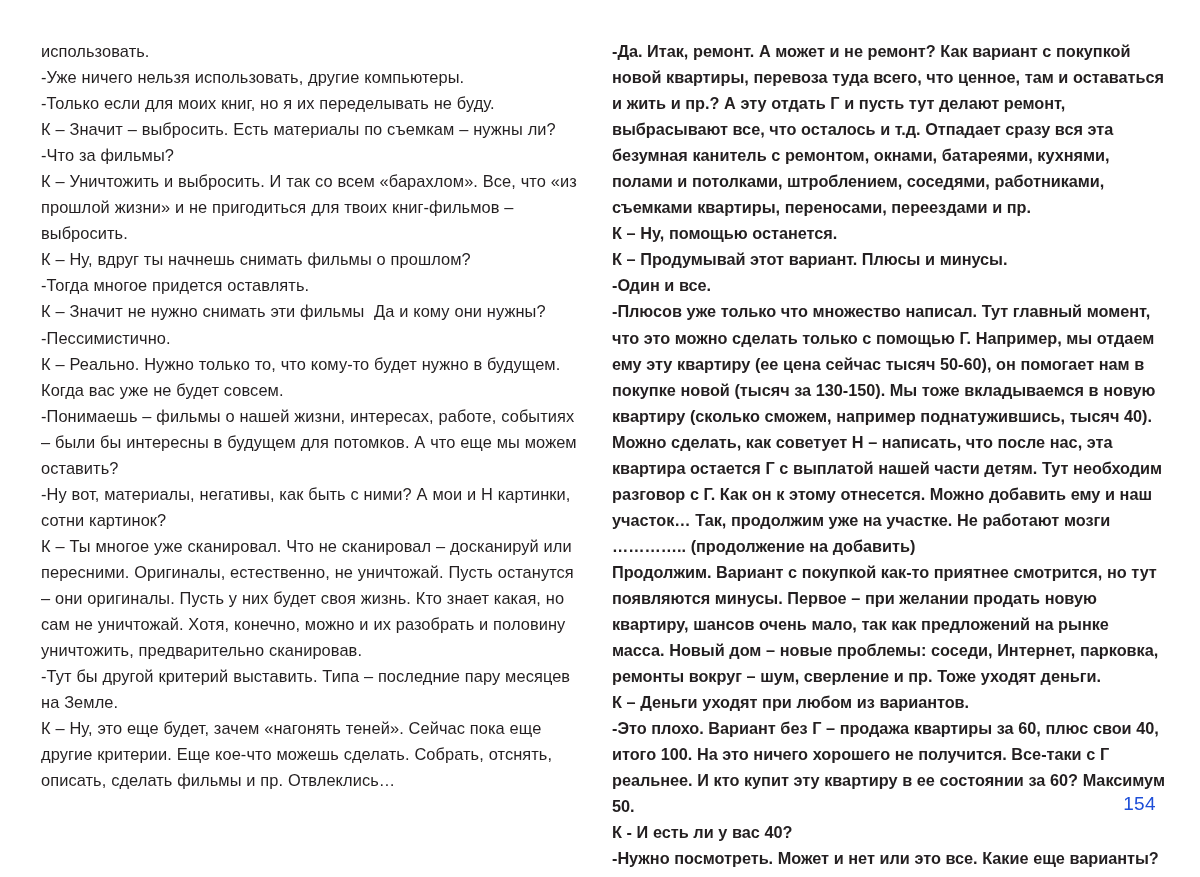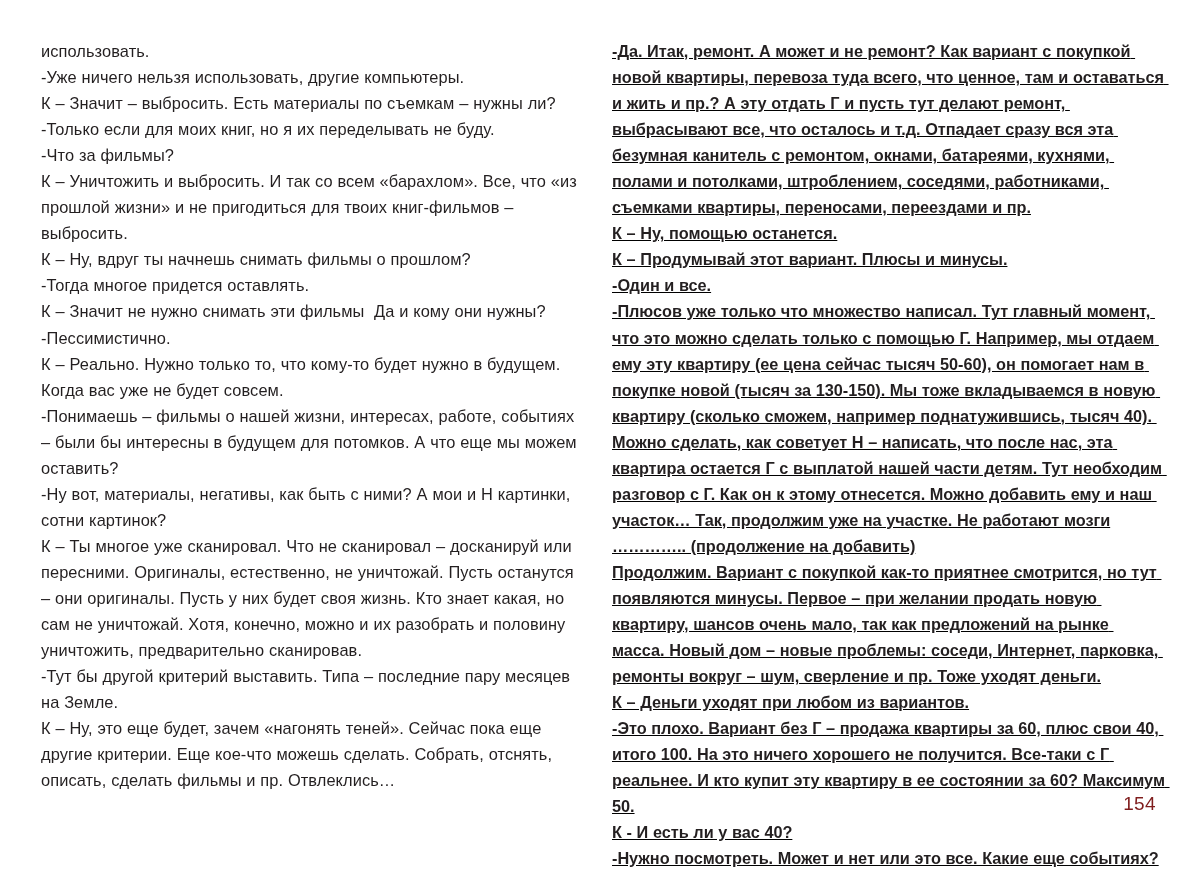"-Да. Итак, ремонт. А может" .column-right { text-decoration: underline -> none }
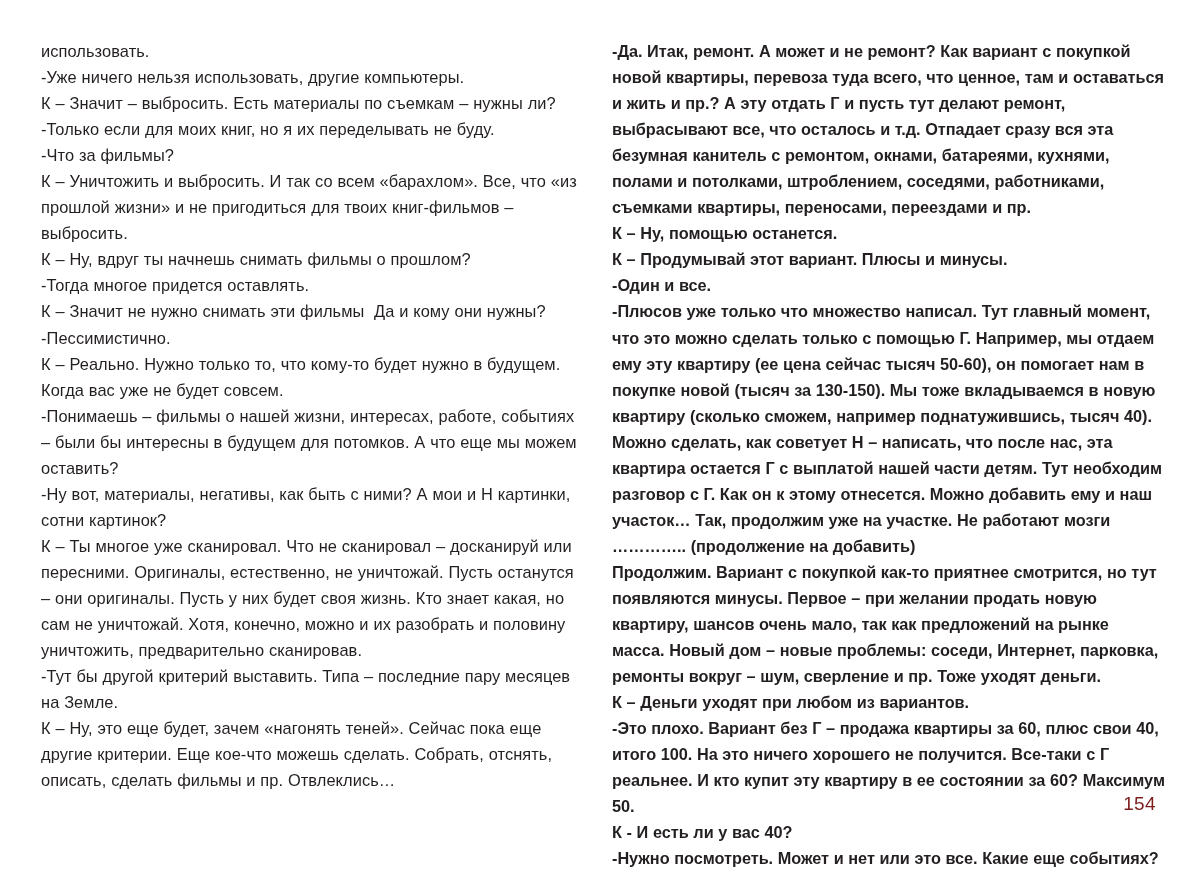"К – Значит – выбросить." p.para { order: before "-Только если для моих книг," -> after "-Только если для моих книг," }
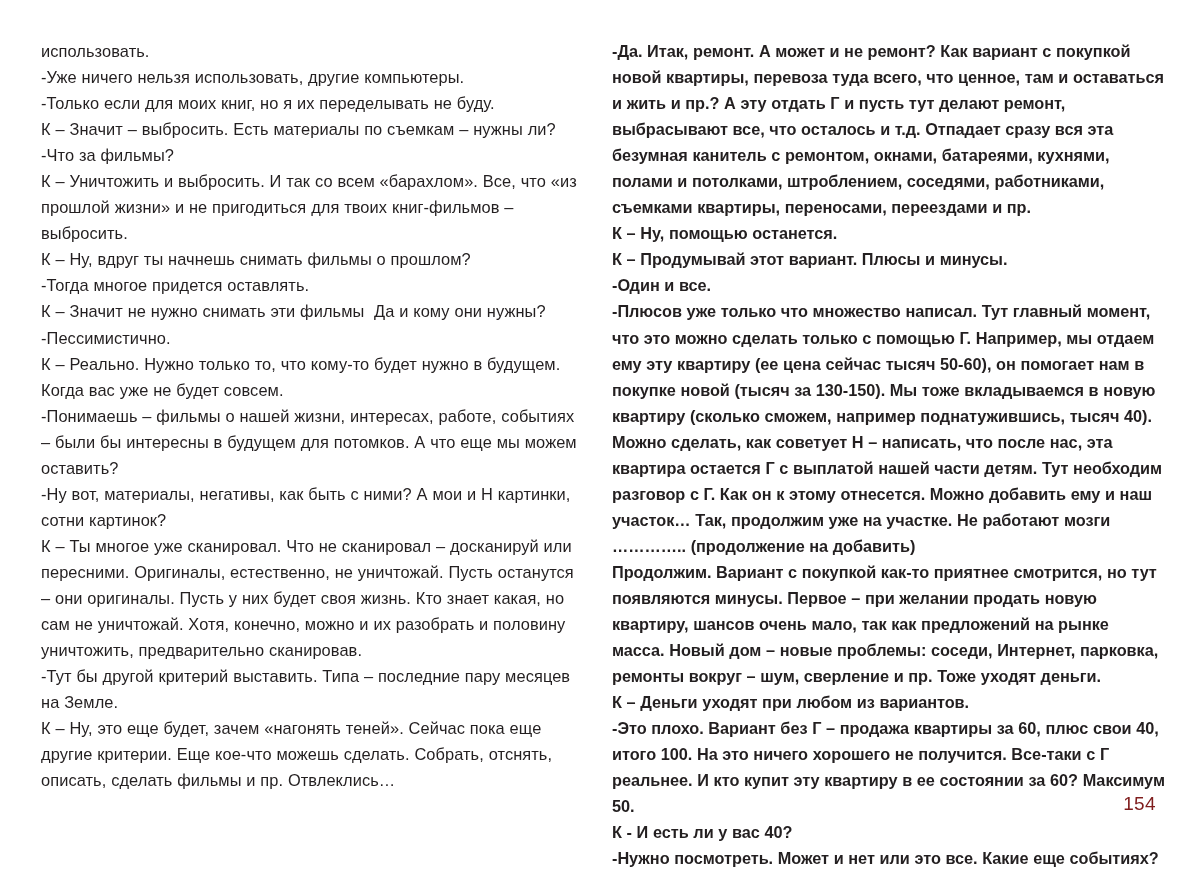"154" .page-number { color: #7f1d1d -> #1d4ed8 }
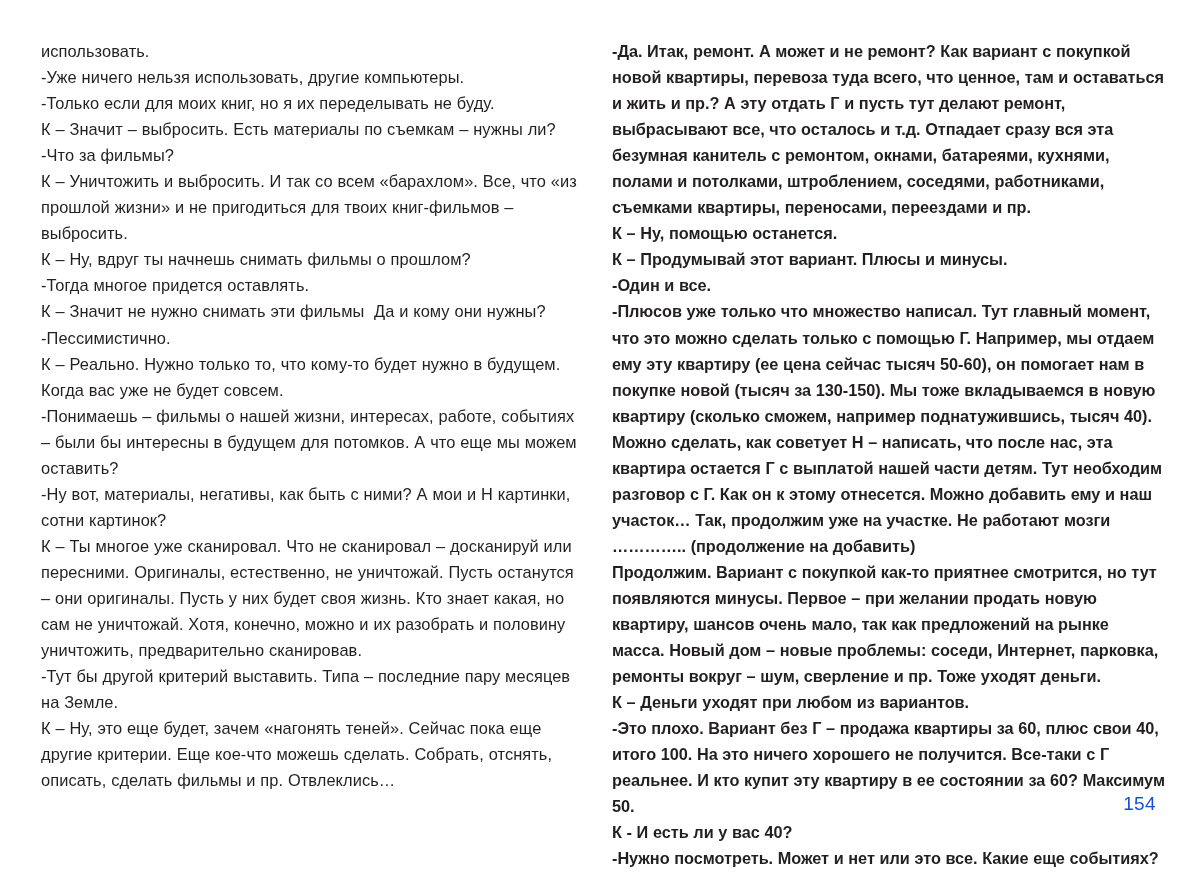"-Нужно посмотреть. Может и нет" p.para { text: событиях -> варианты }
